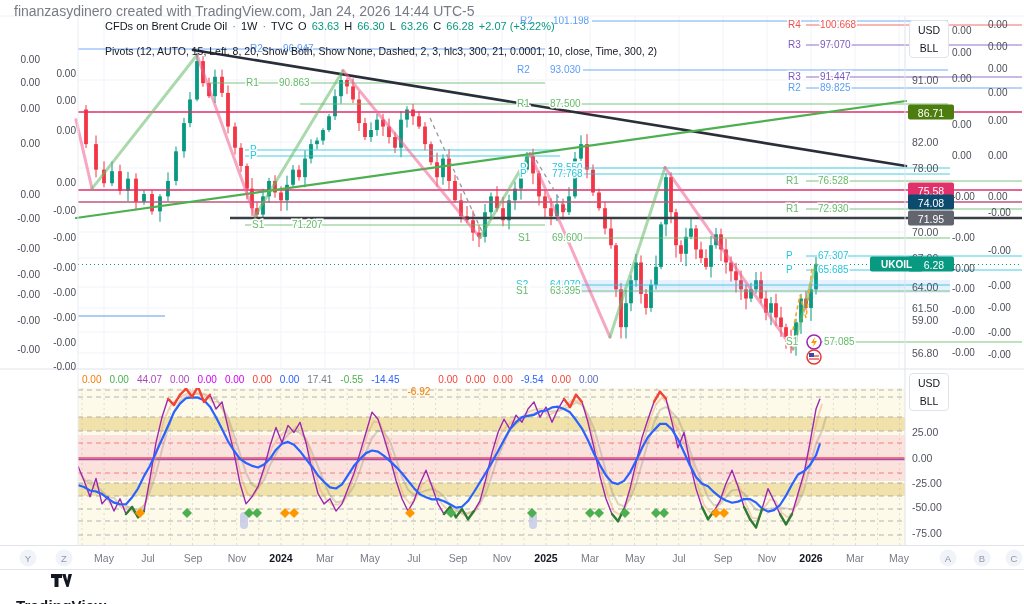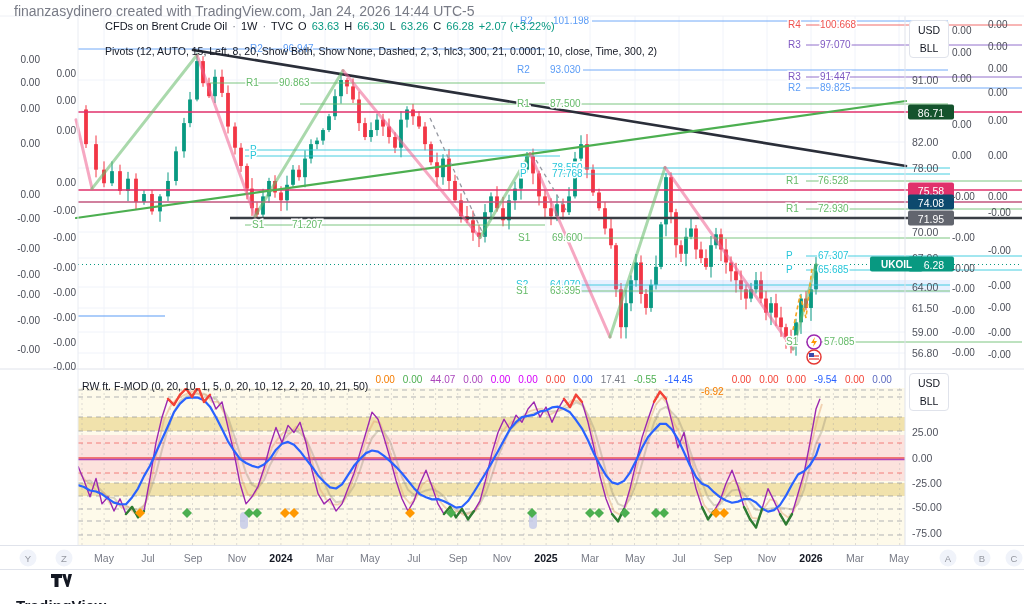"86.71" div.badge { background: #14532d -> #4d7c0f }
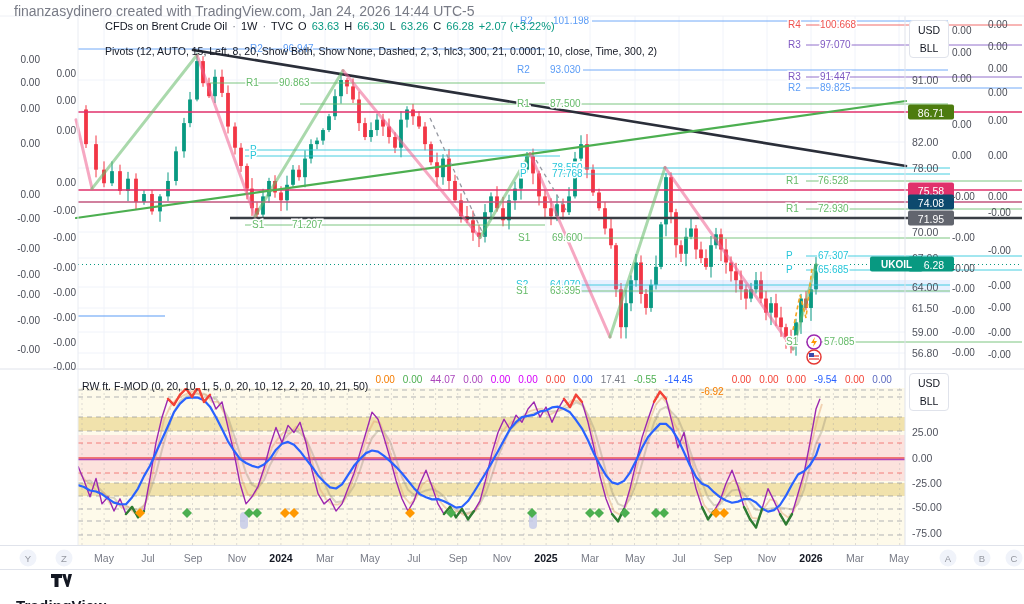"59.00" div.scale-tick { top: 332px -> 320px }
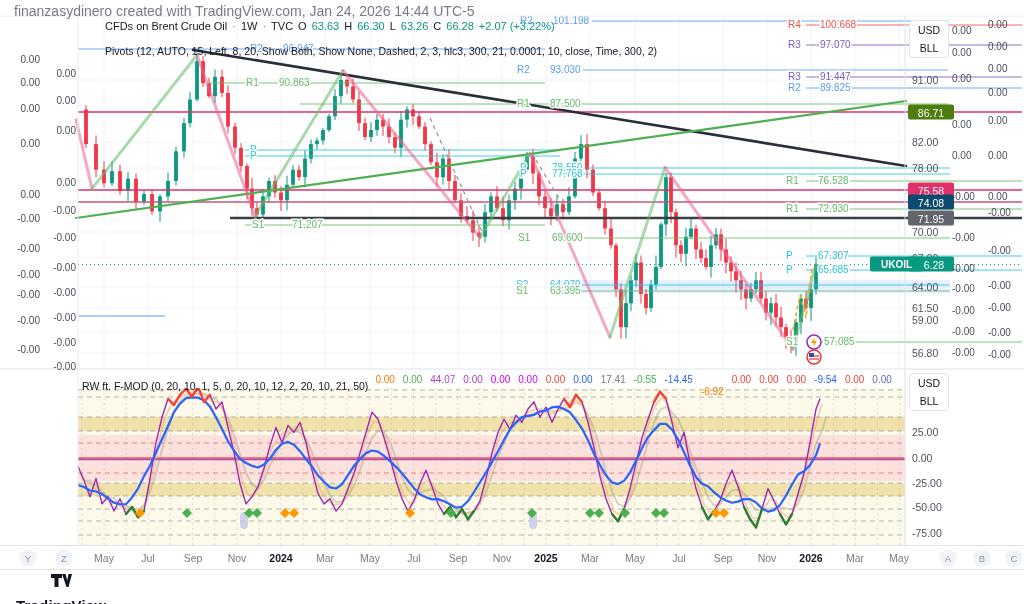"RW ft. F-MOD (0, 20," span { html: <span>RW ft. F-MOD (0, 20, 10, 1, 5, 0, 20, 10, 12, 2, 20, 10, 21, 50)</span> -> none }
